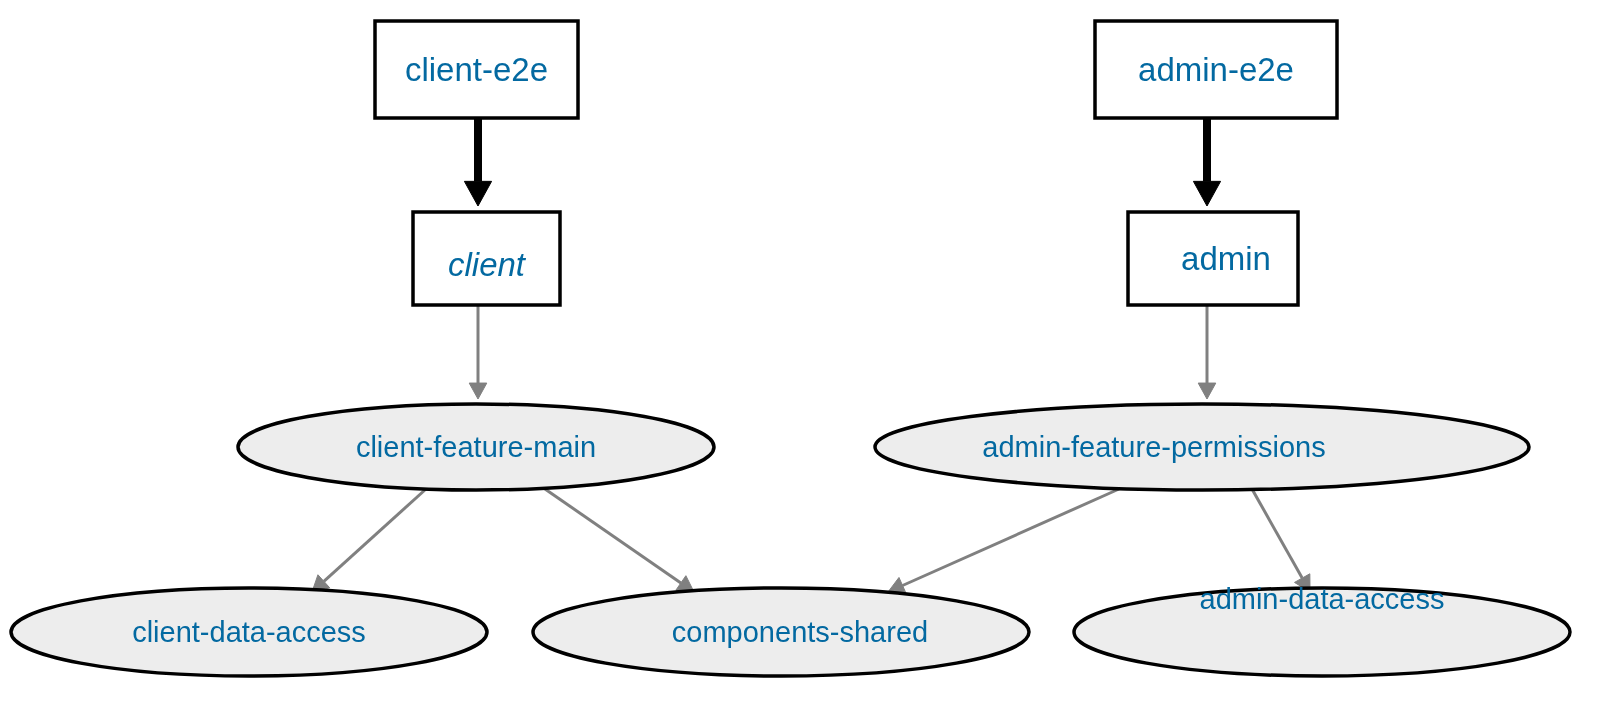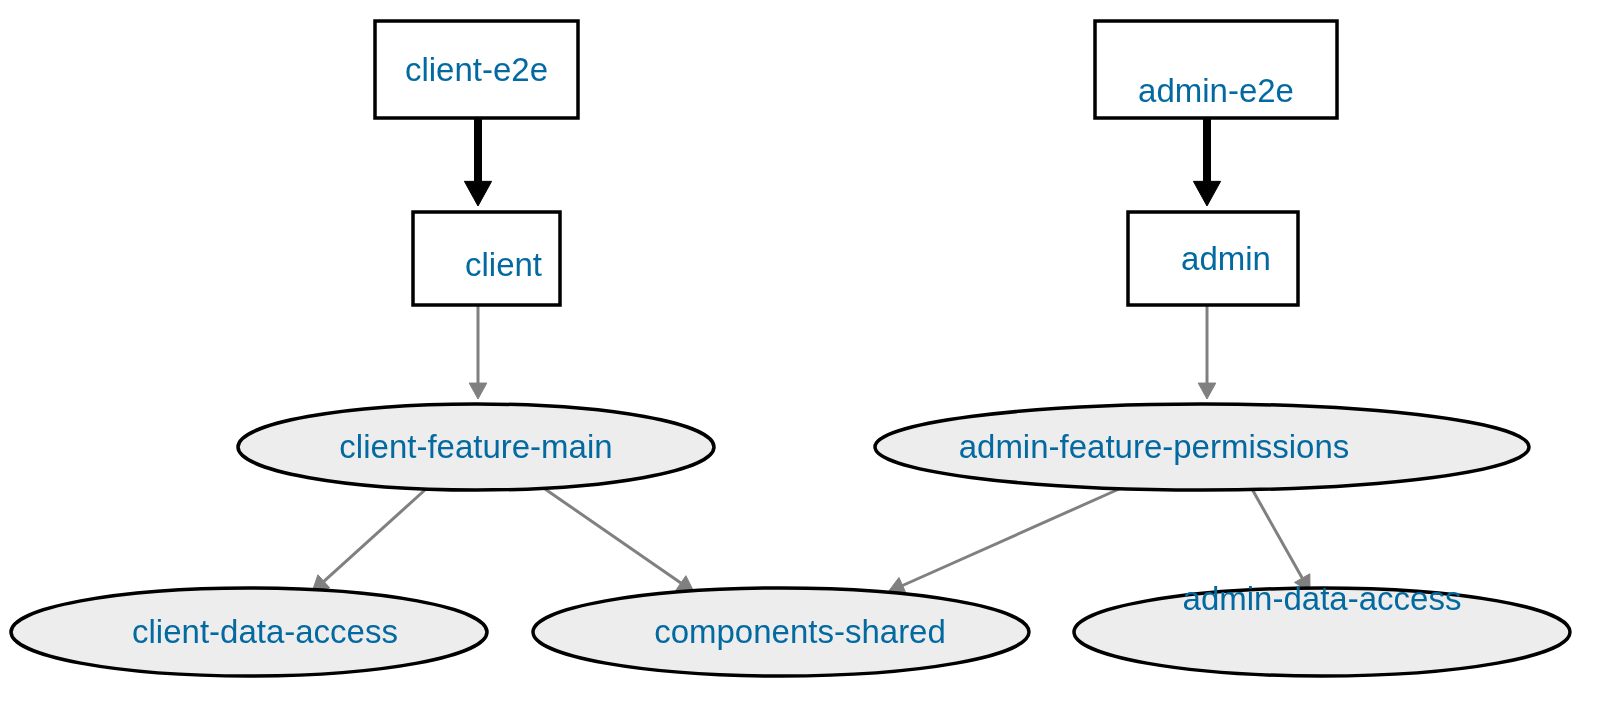"admin-e2e" div.node-label { margin-top: 21px -> none }
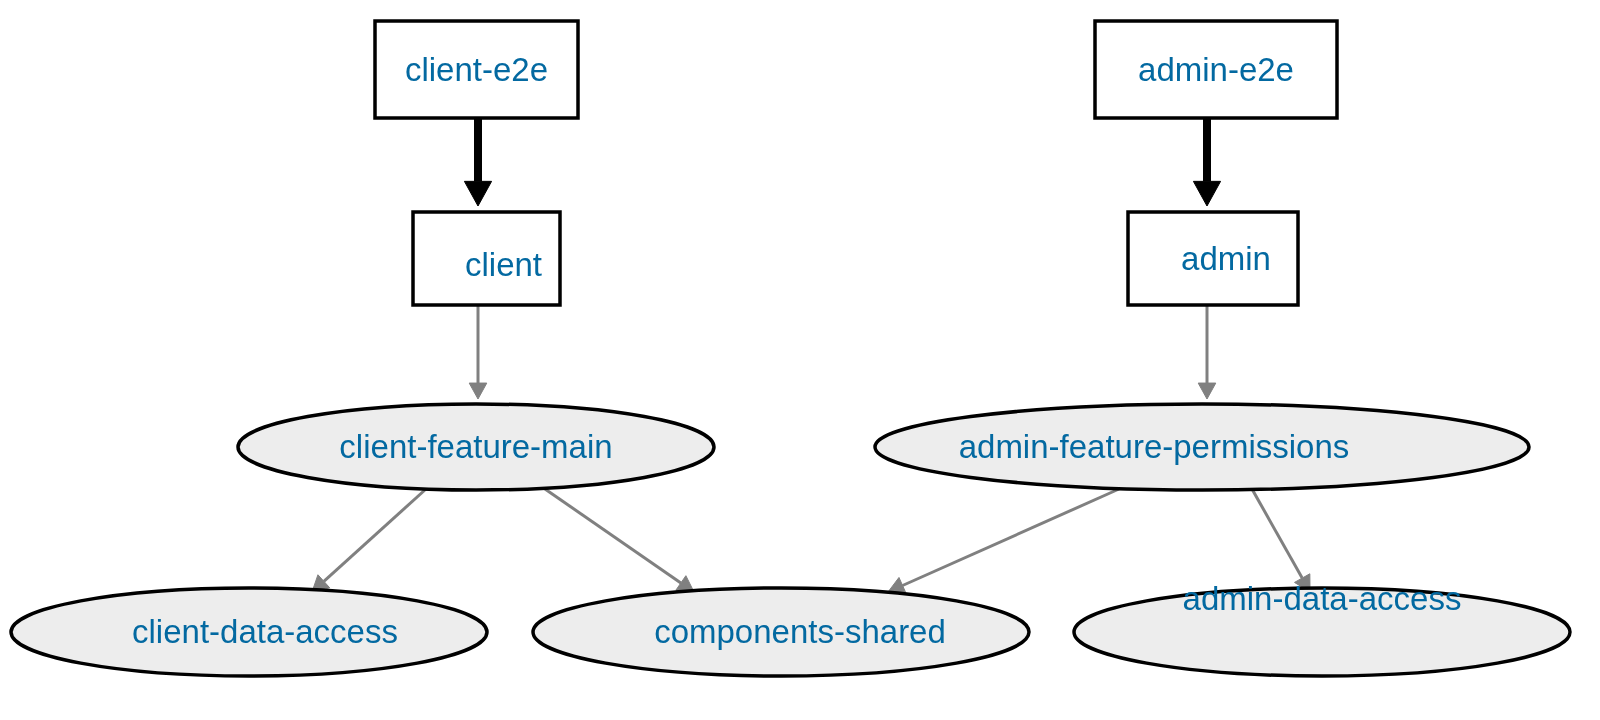"client" div.node-label { font-style: none -> italic; left: 430px -> 413px }
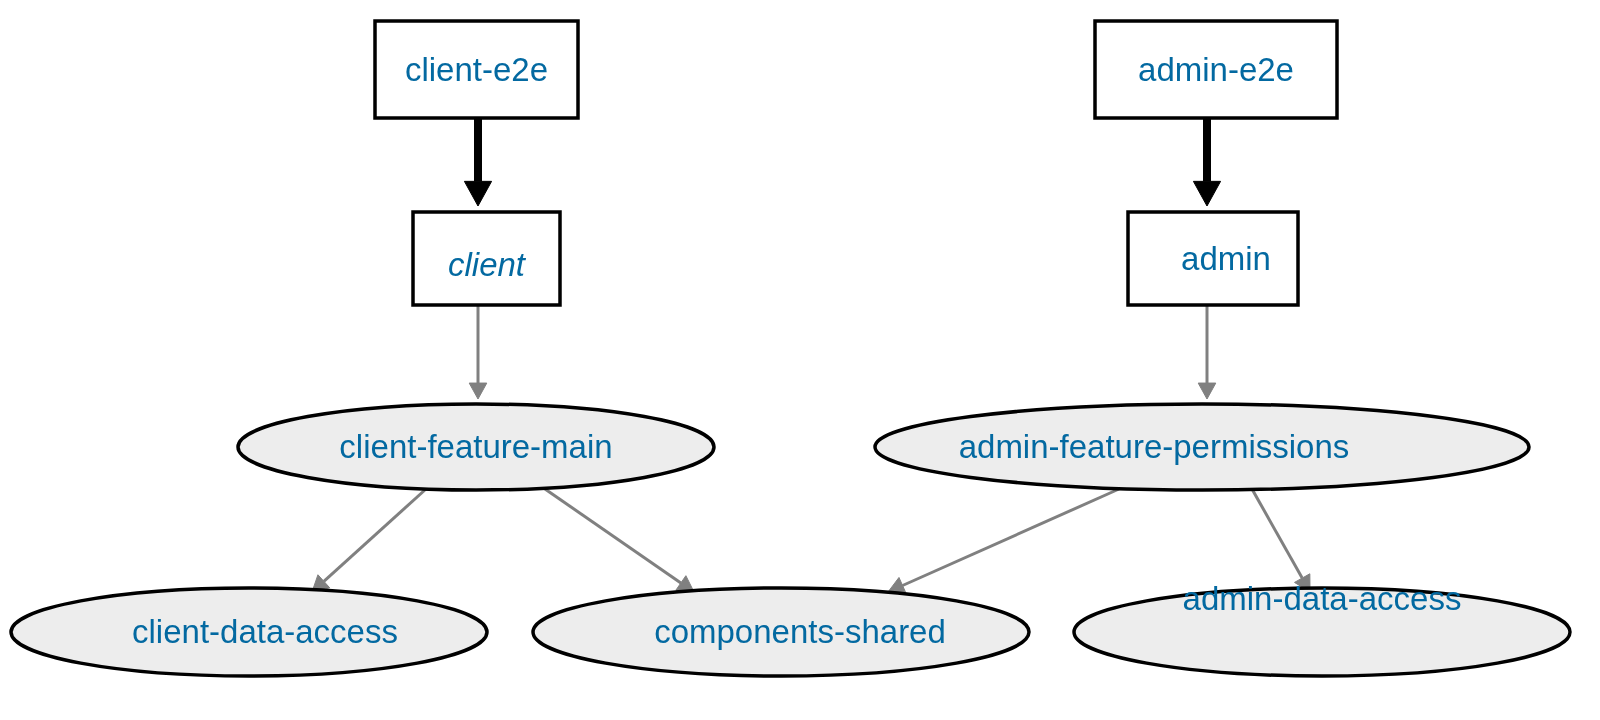"client-feature-main" .node-label.lib { font-size: 33px -> 29px }
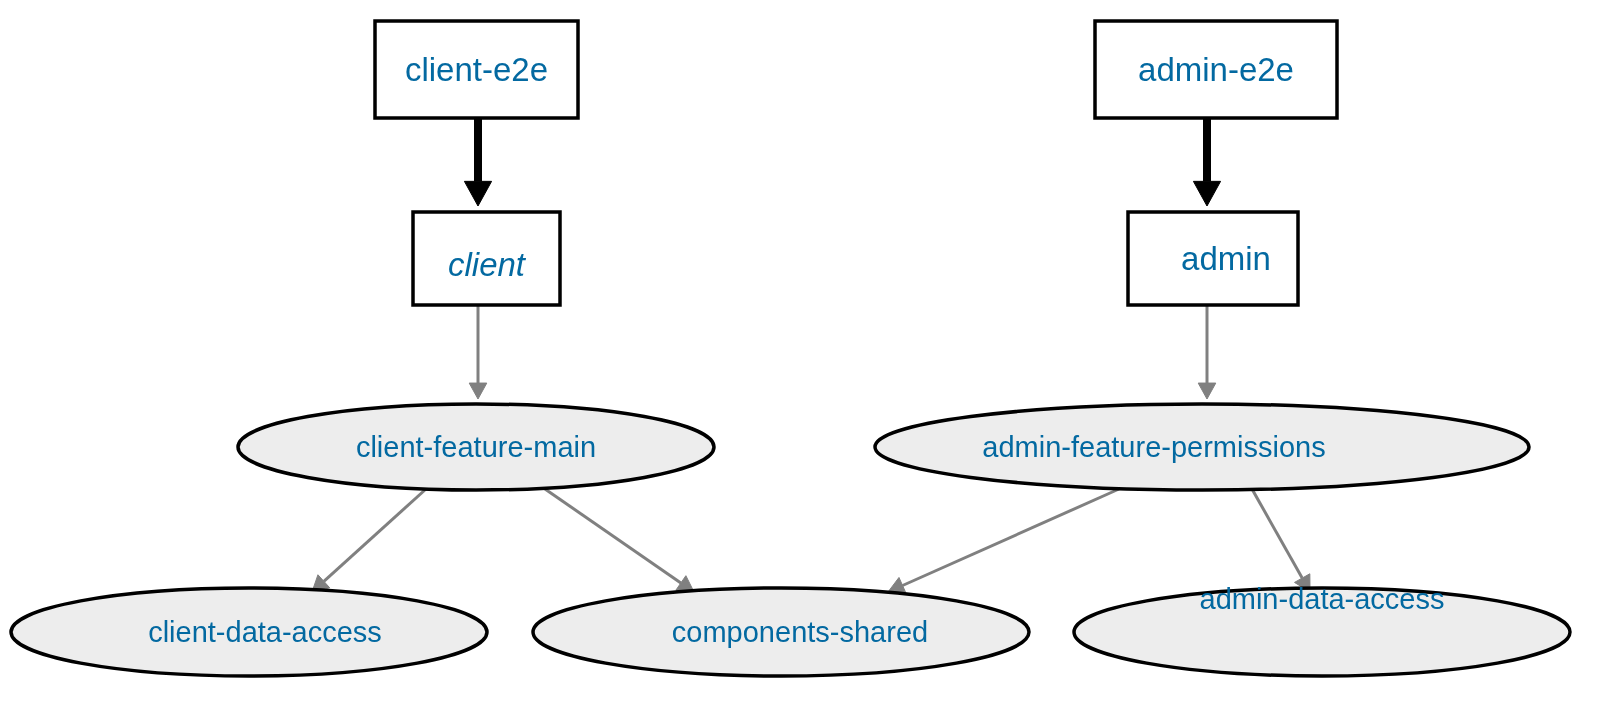"client-data-access" div.node-label { left: 27px -> 11px }
